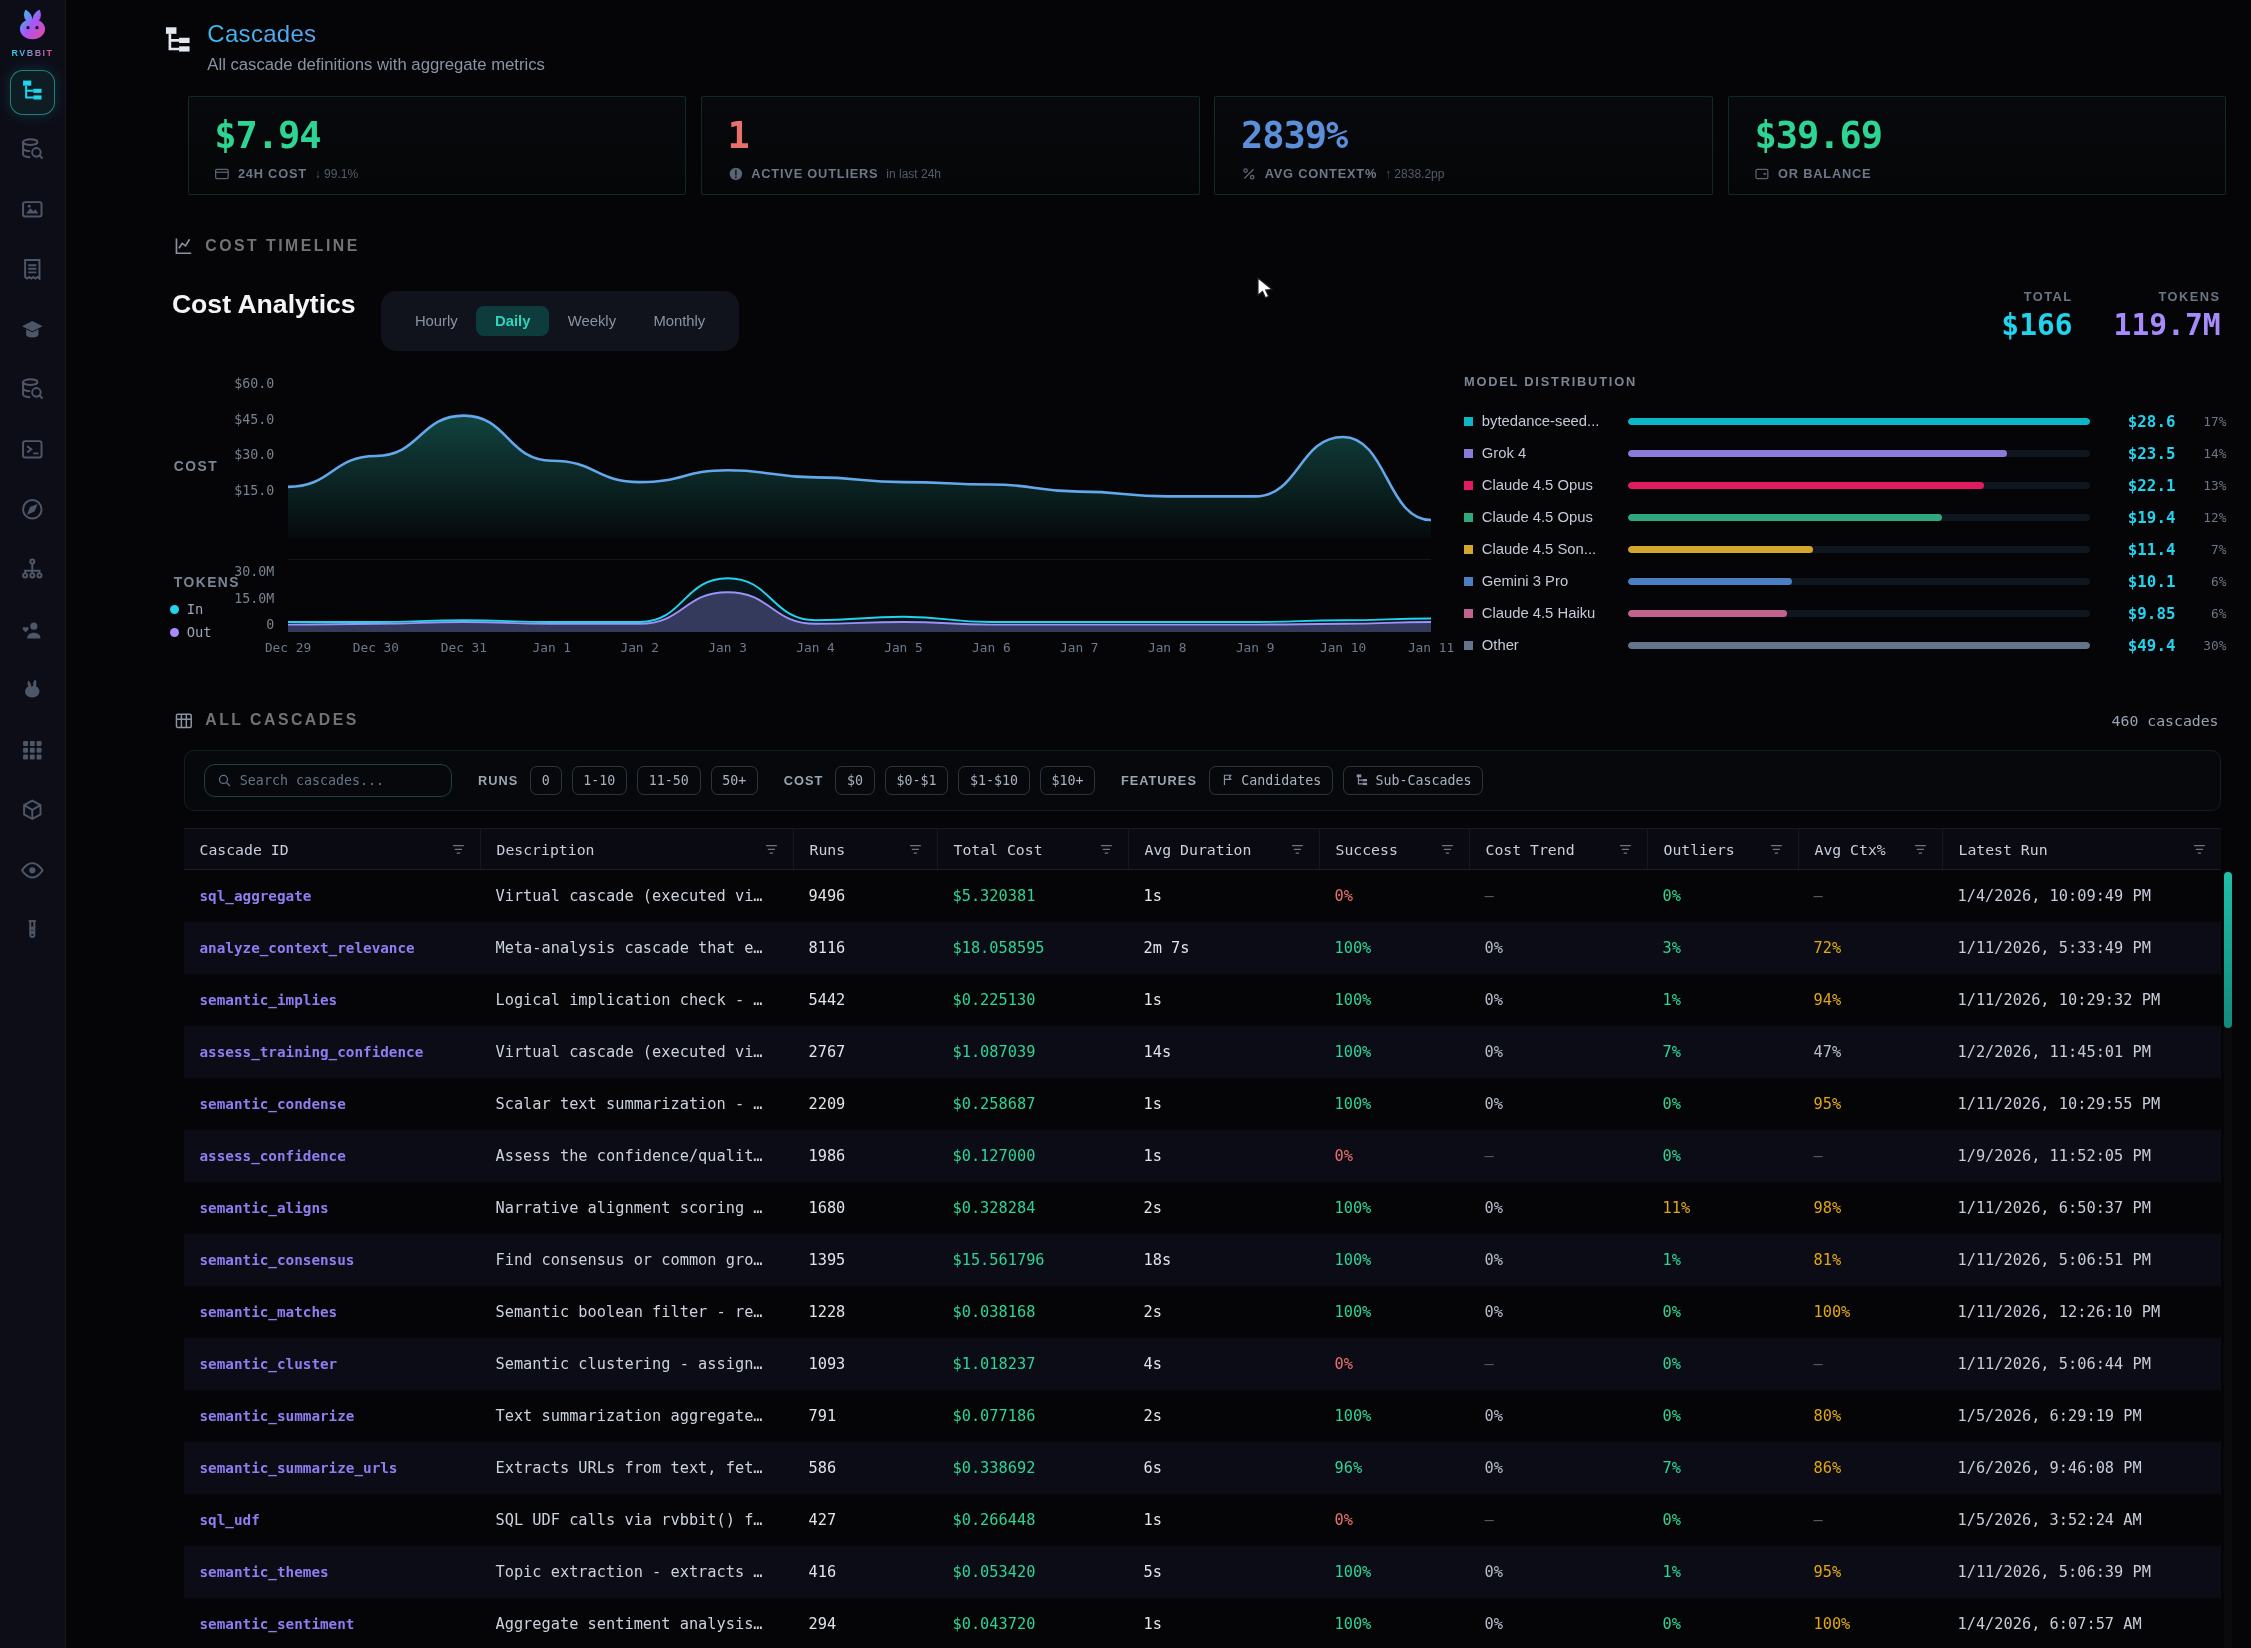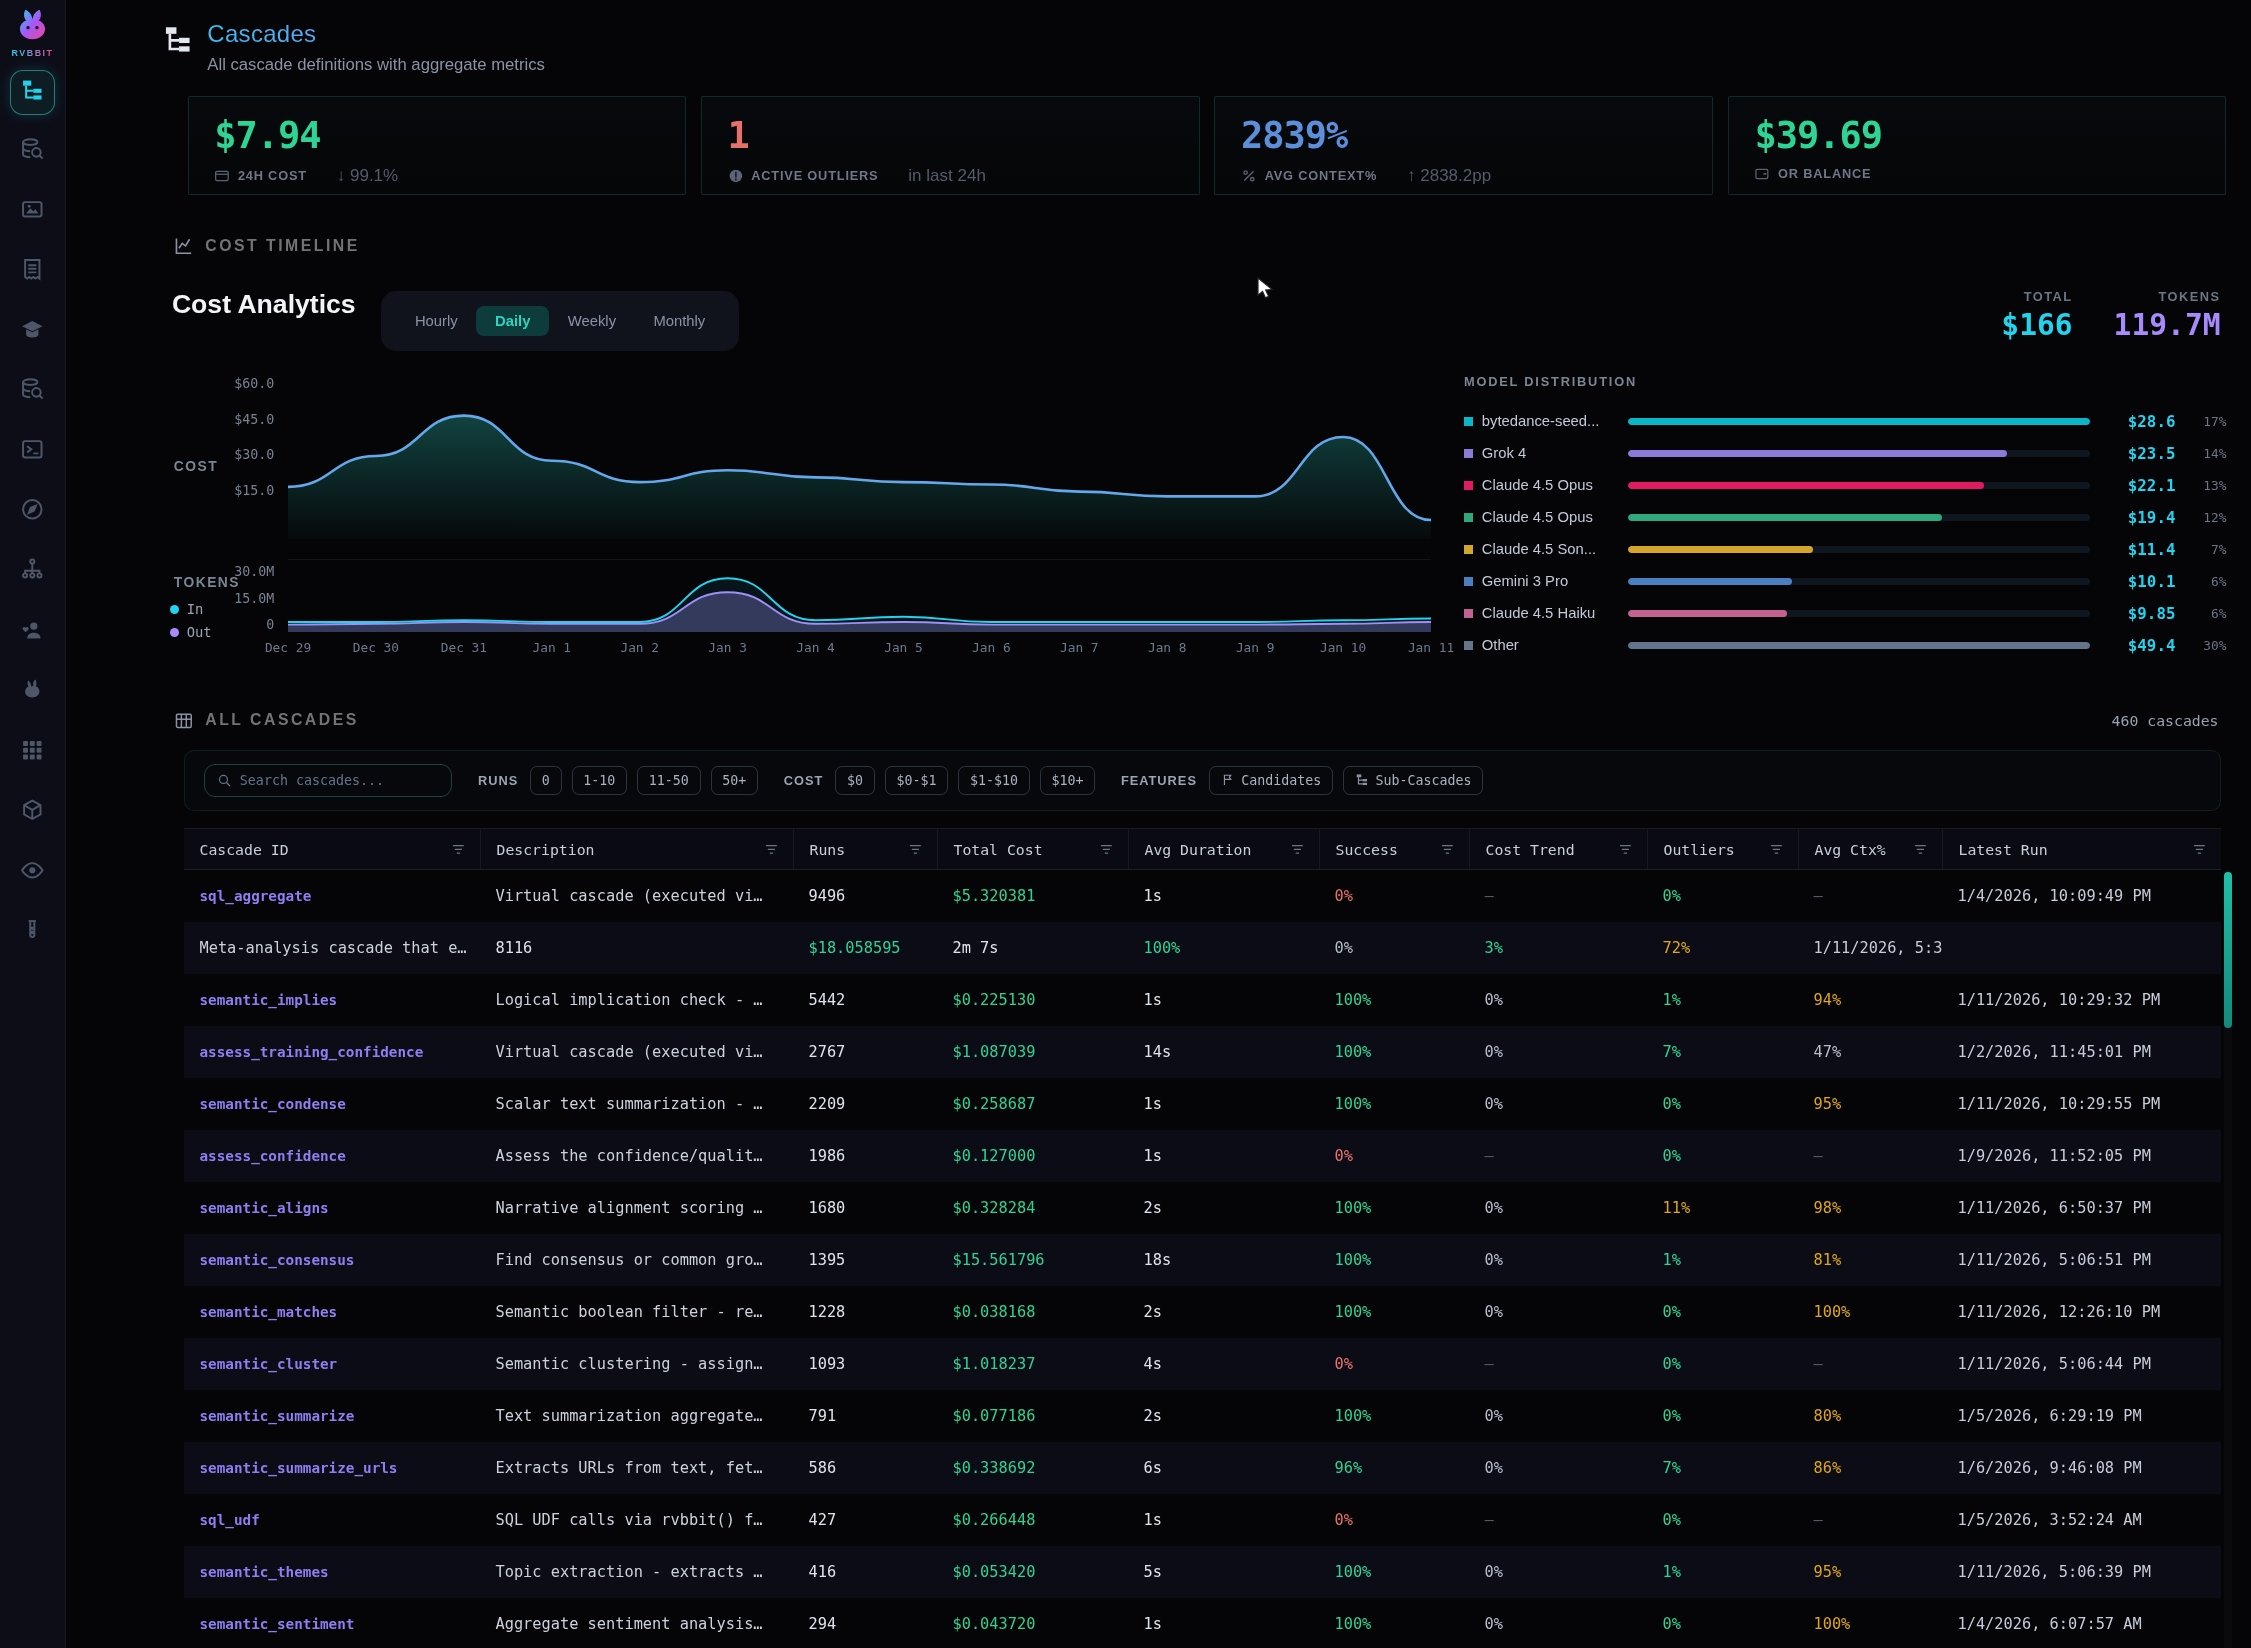"↓ 99.1%" .stat-sub { font-size: 17px -> 12px; margin-left: 22px -> none }
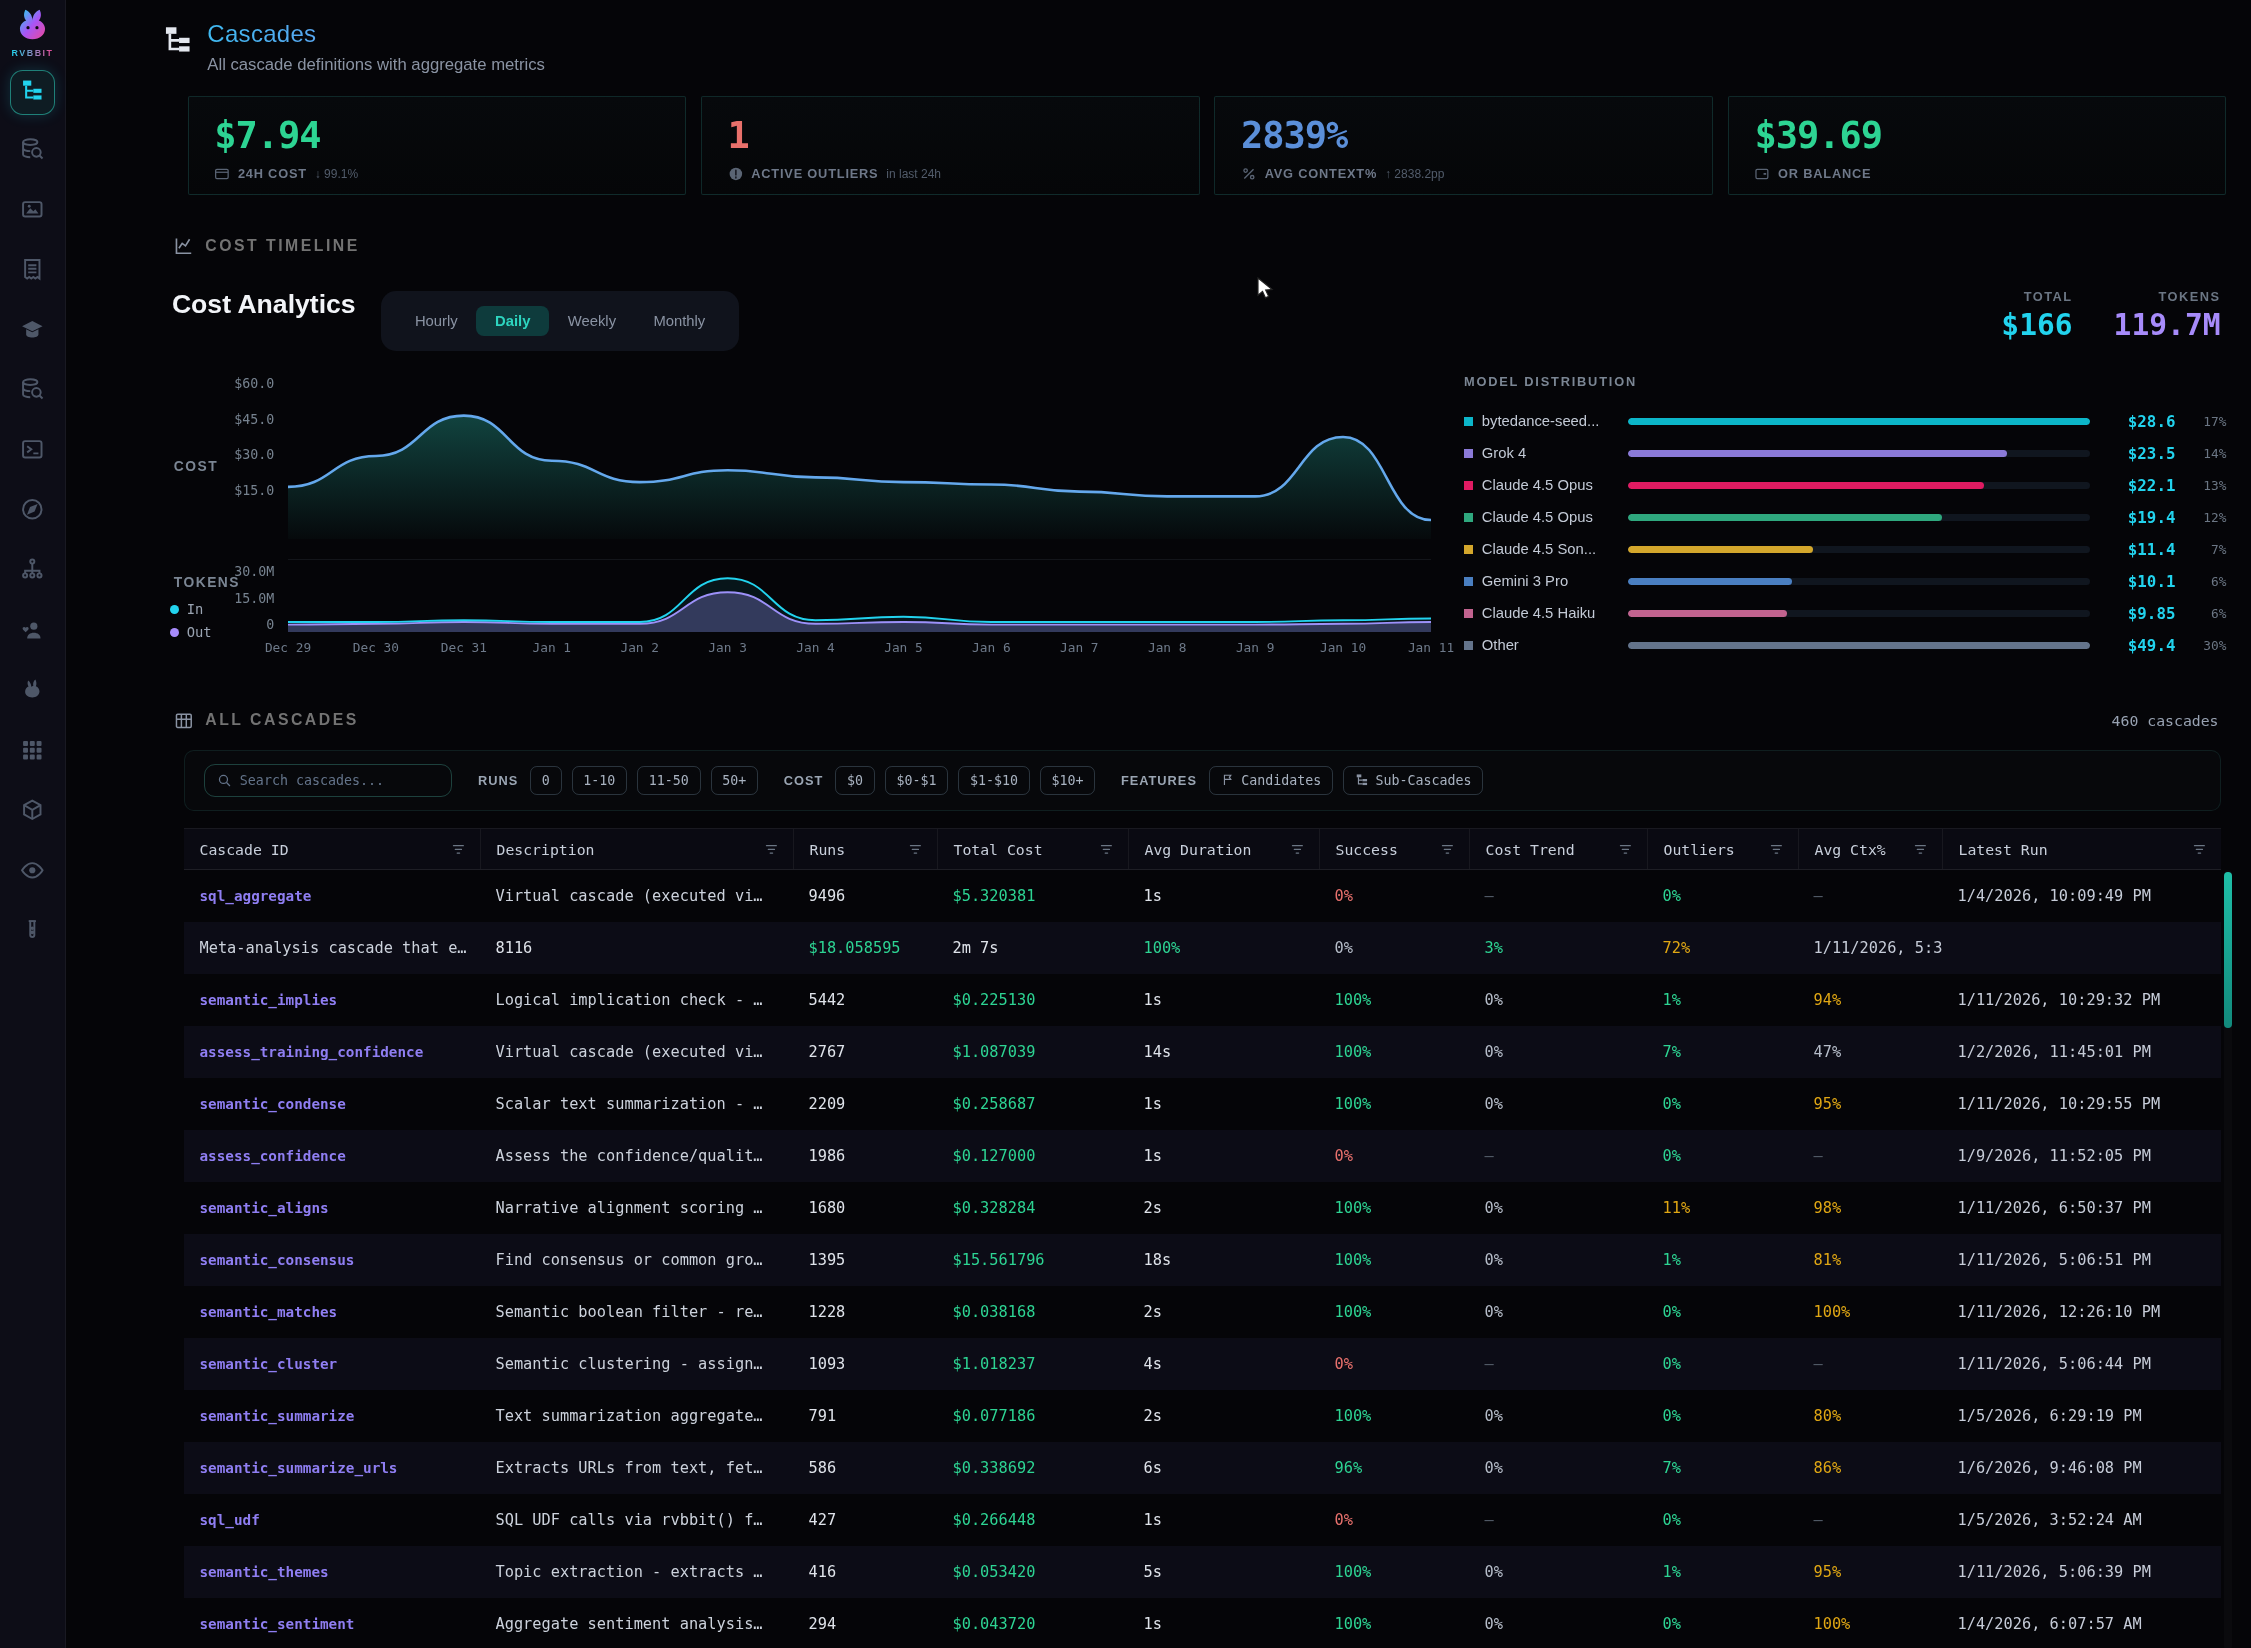"analyze_context_relevance" div.td { html: none -> <div>analyze_context_relevance</div> }
